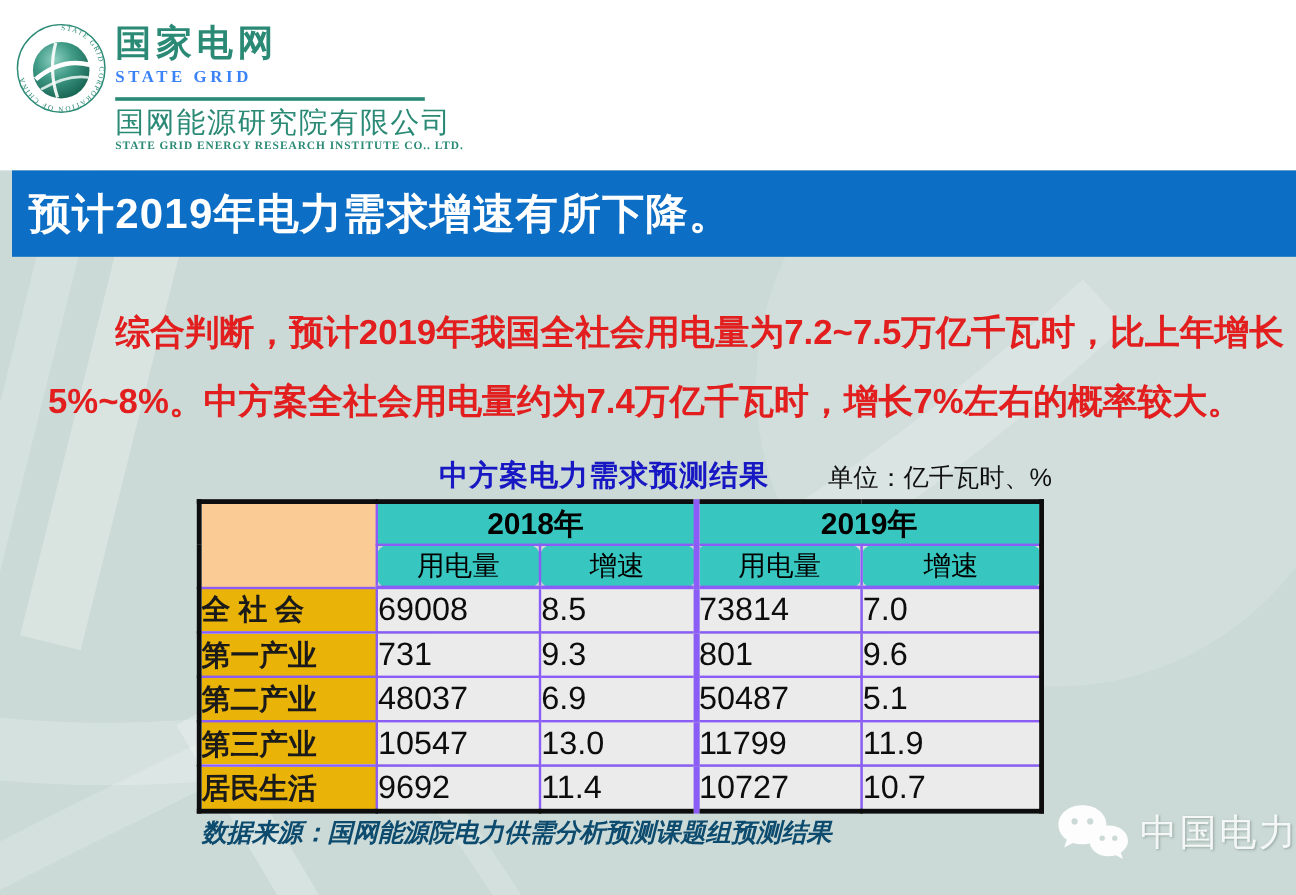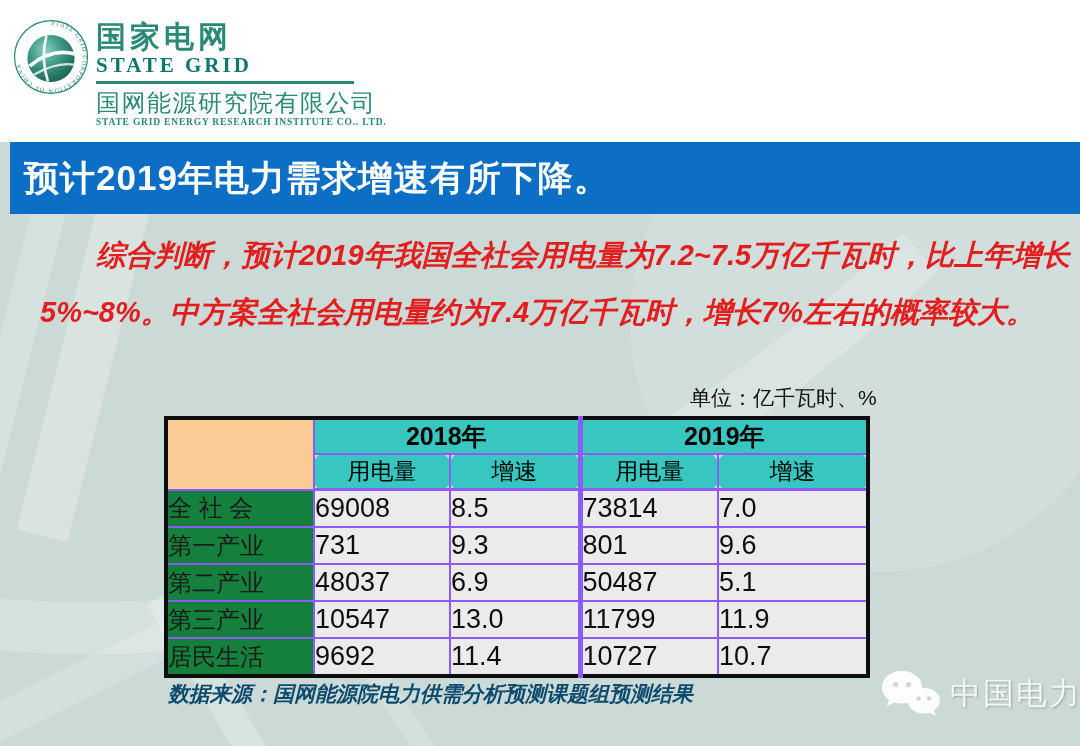"STATE GRID" .brand-en { color: #0f766e -> #3b82f6; font-size: 21px -> 14px }
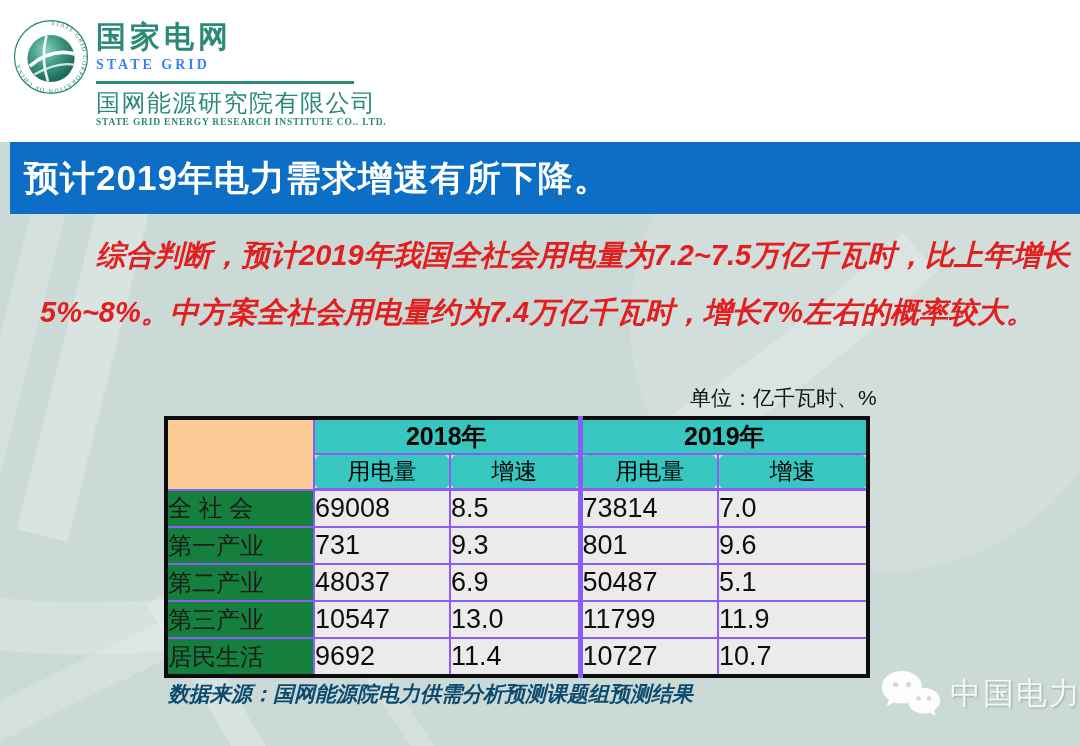"综合判断，预计2019年我国全社会用电量为7.2~7.5万亿千瓦时，比上年增长" .summary { font-style: italic -> none; top: 85px -> 108px }
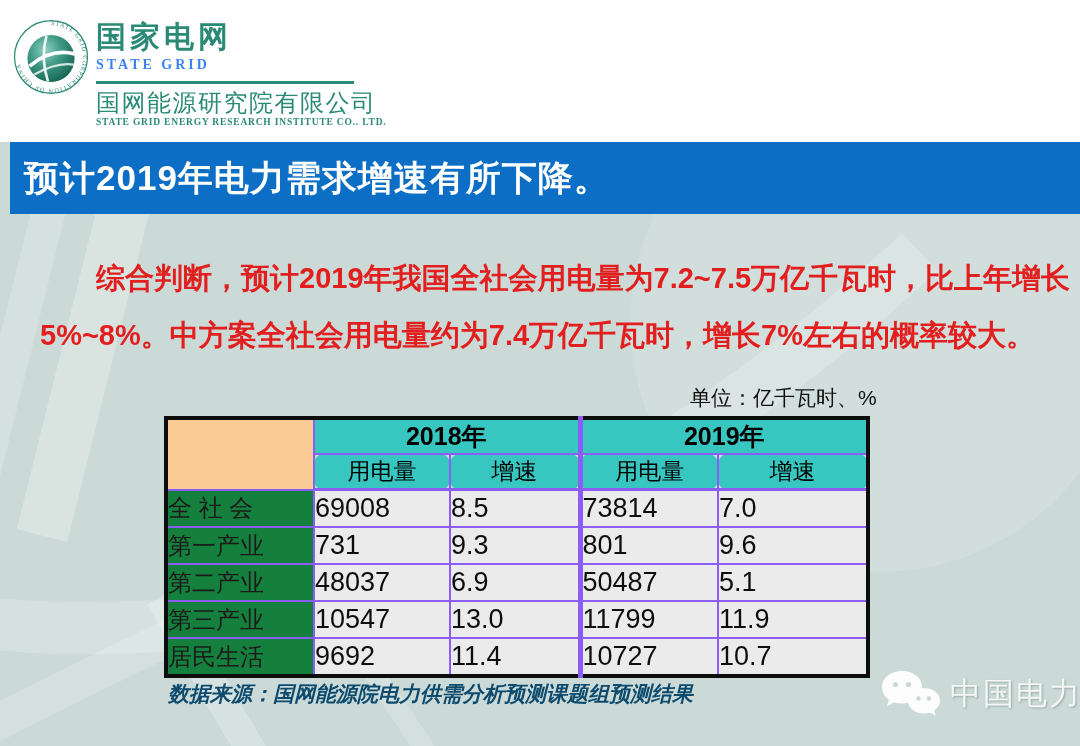"中方案电力需求预测结果" div.tbl-title { html: none -> <div>中方案电力需求预测结果</div> }
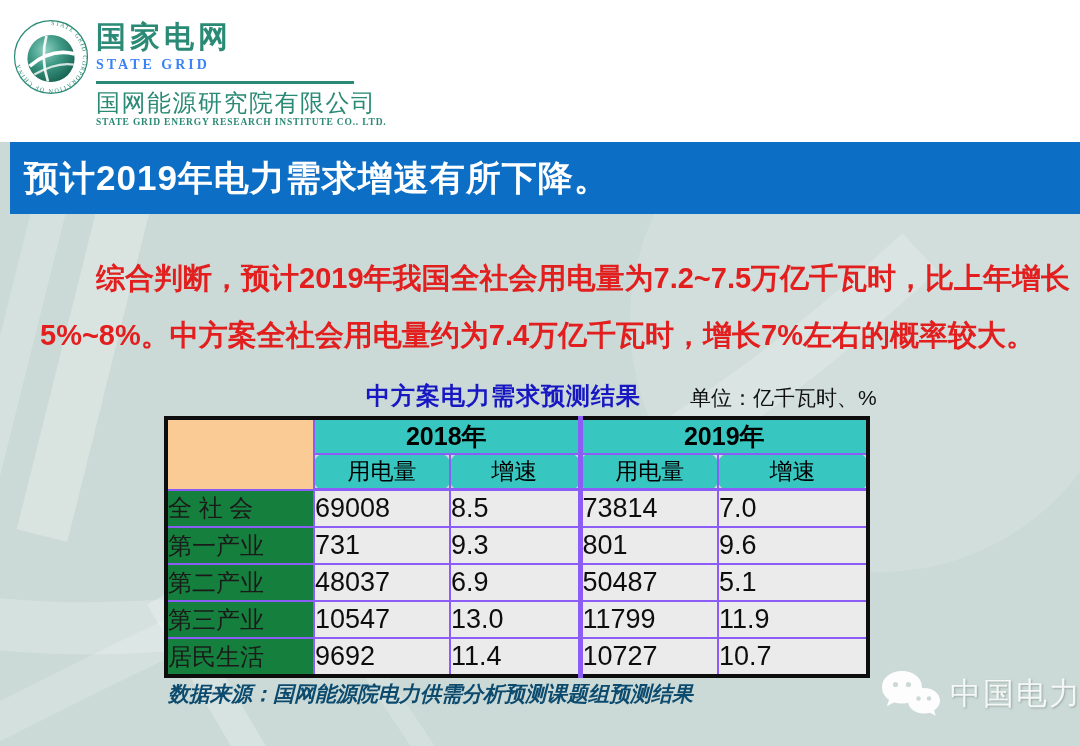"全 社 会" td.rlabel { background: #15803d -> #eab308; font-weight: none -> bold }
